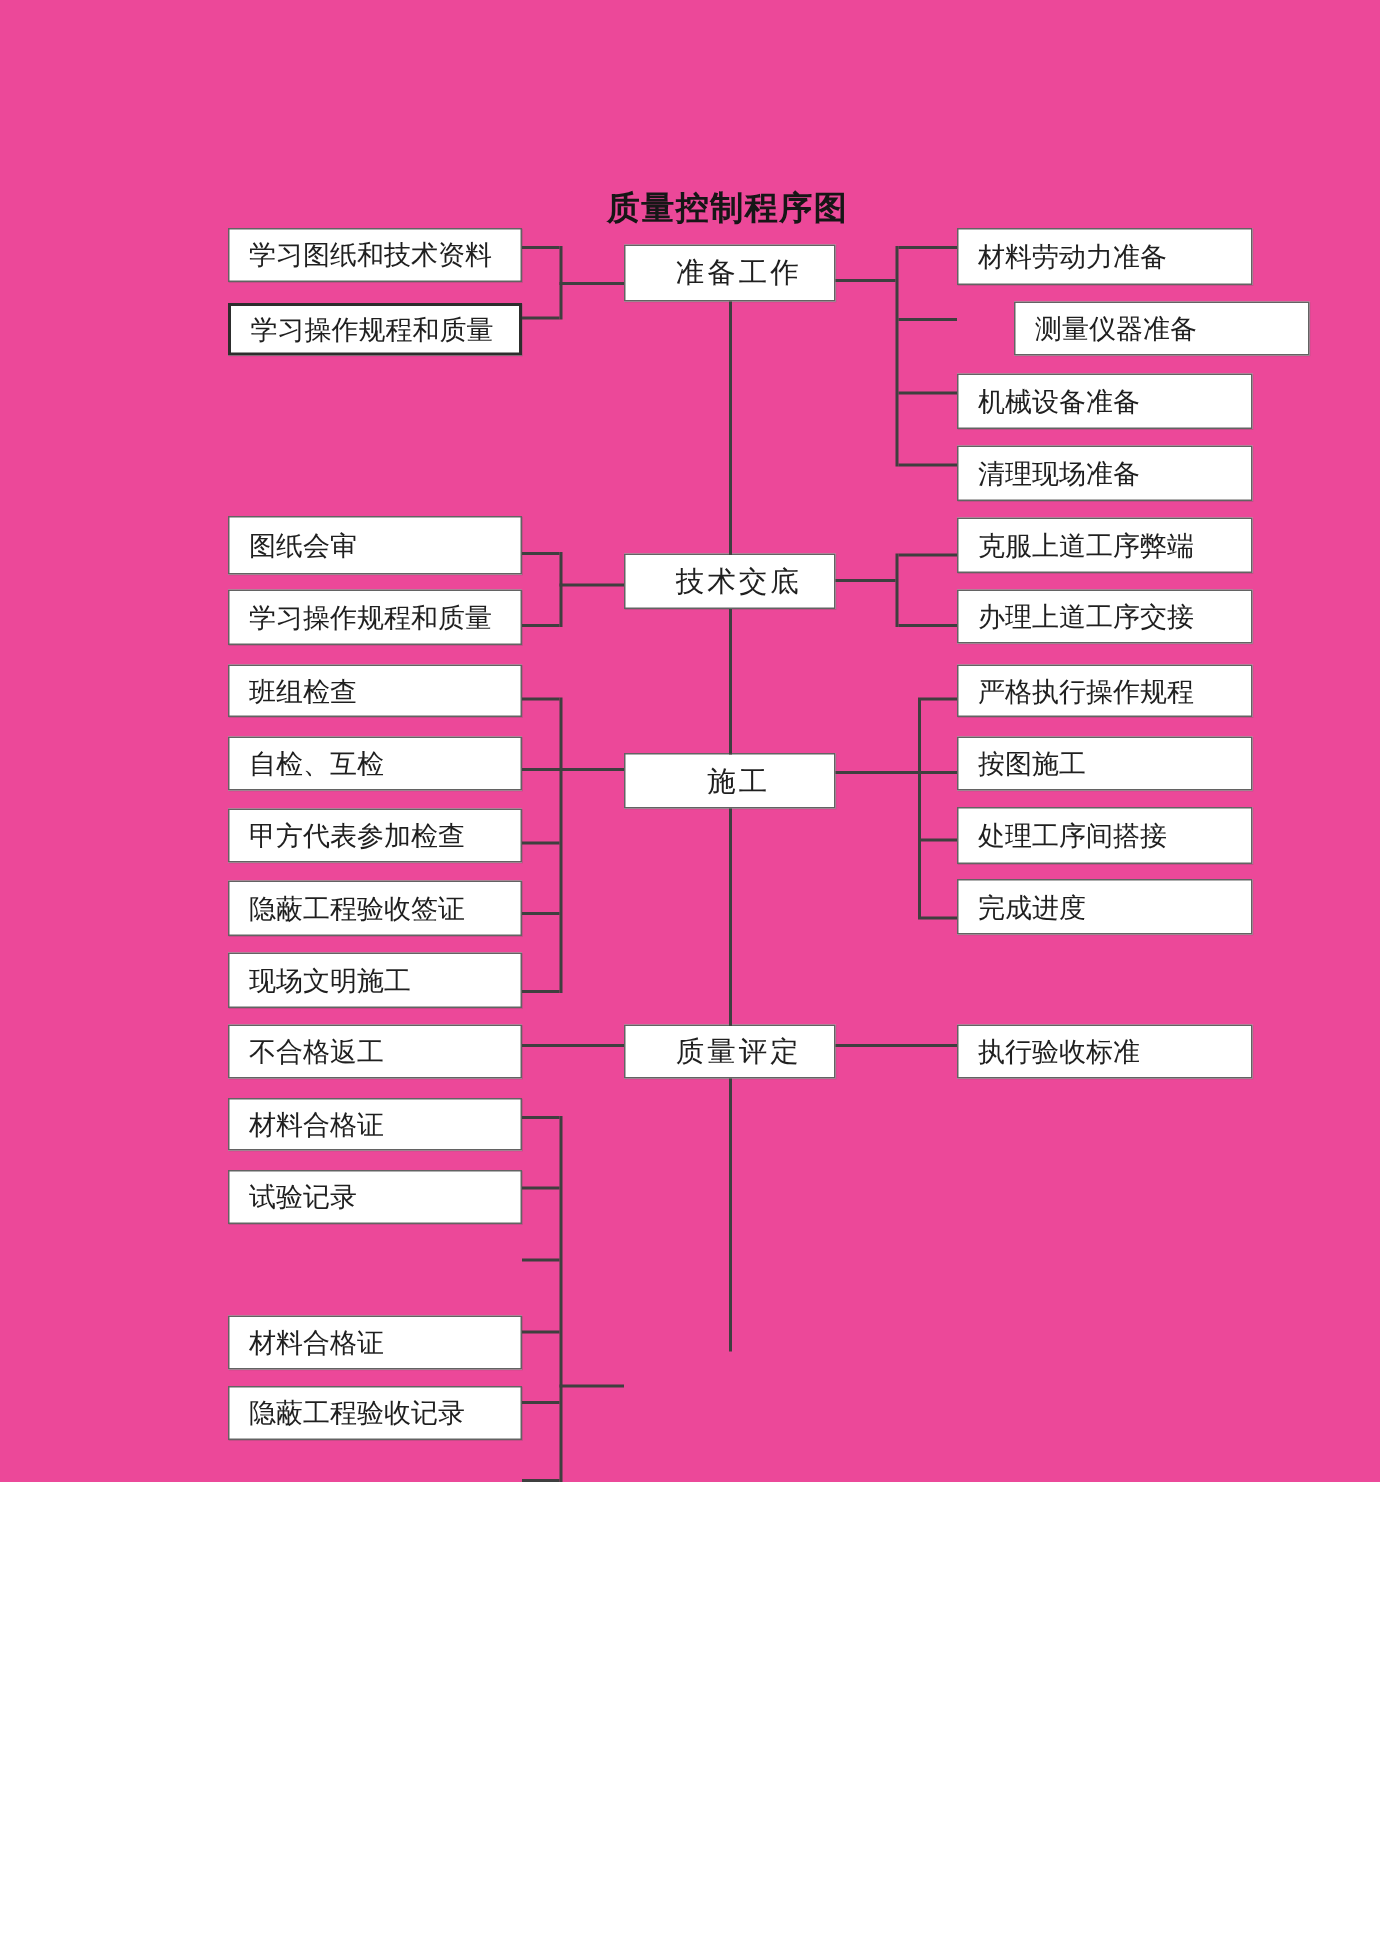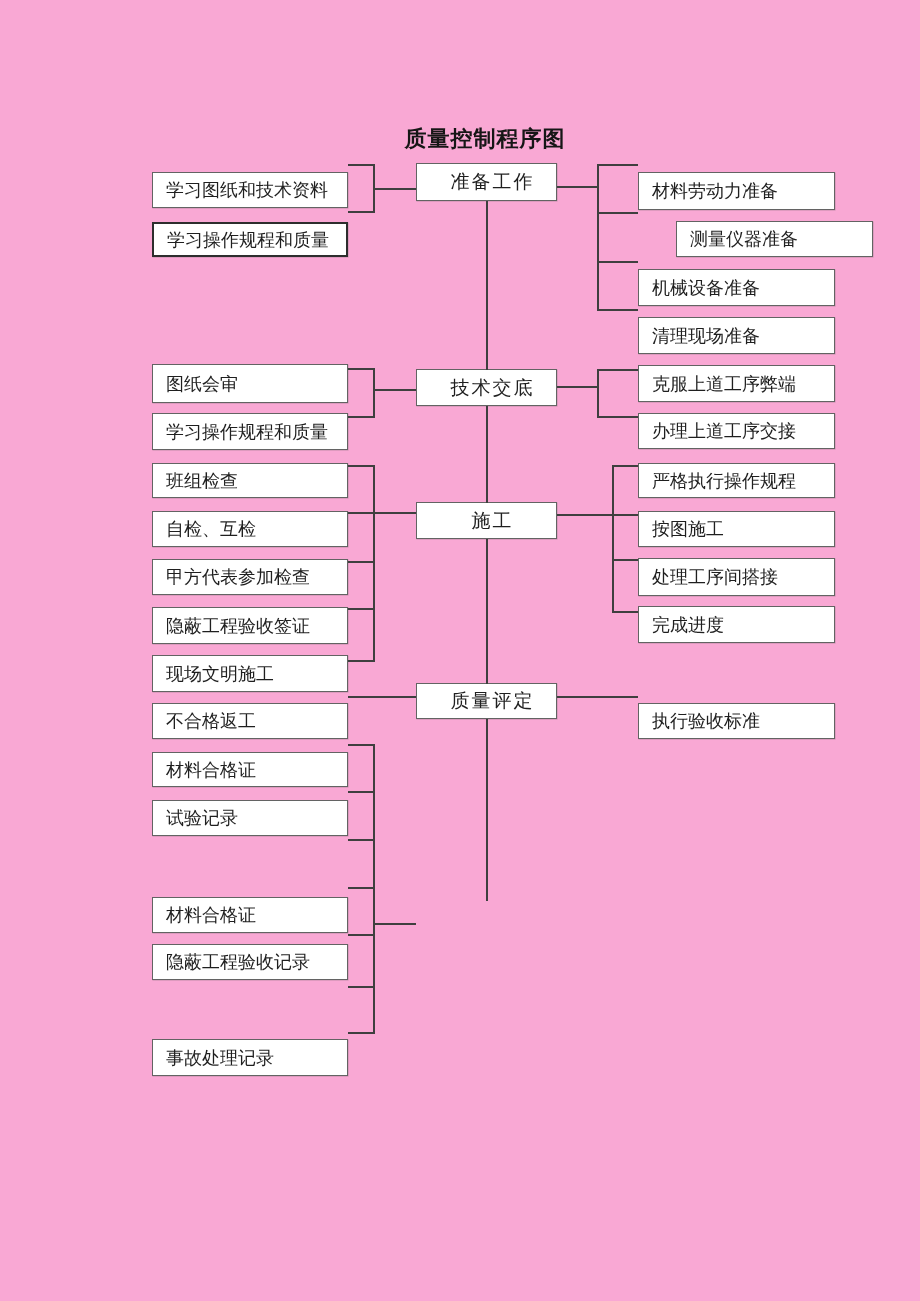"质量控制程序图" .page { background: #f9a8d4 -> #ec4899; height: 1301px -> 988px }
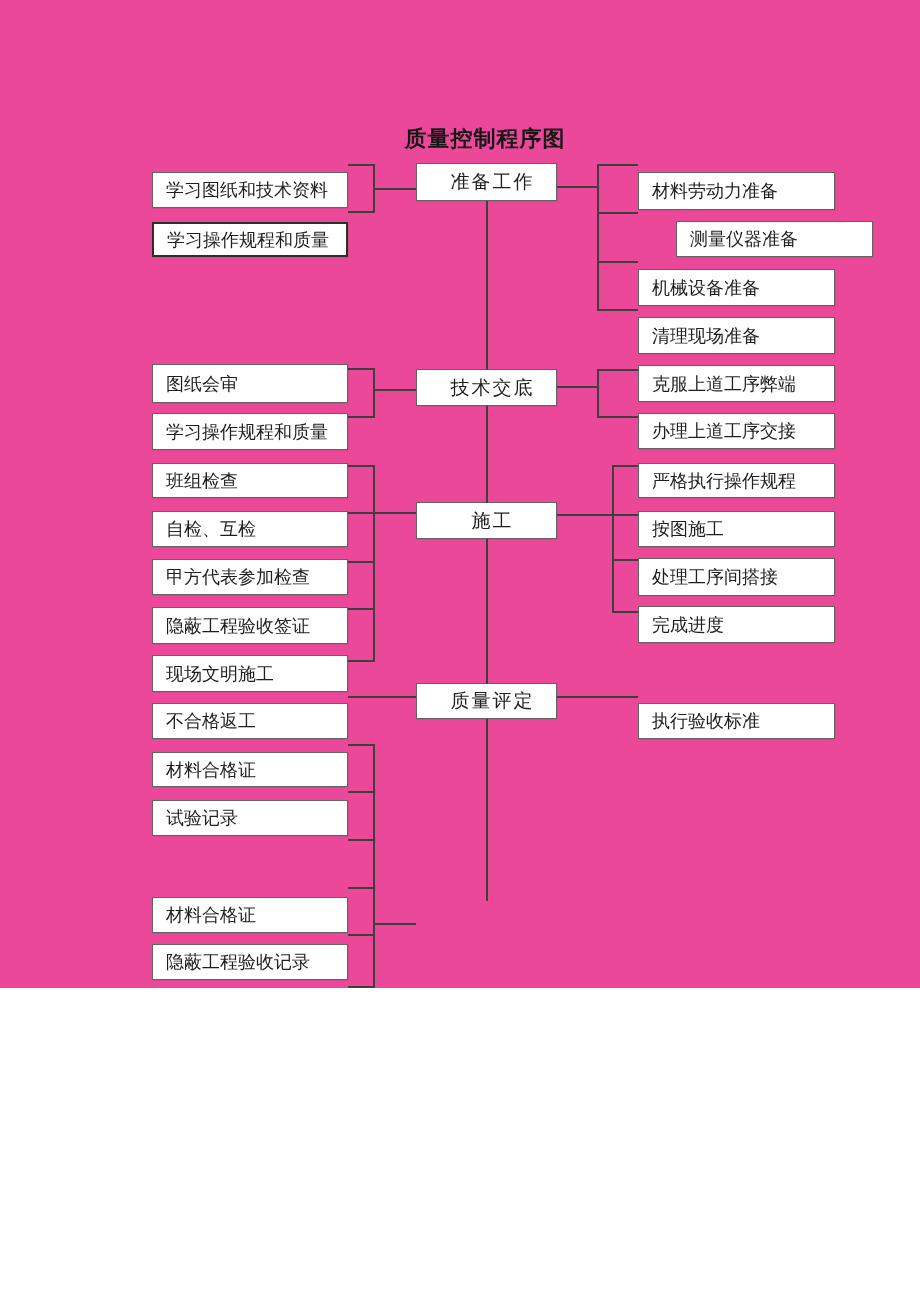"学习图纸和技术资料" .side { margin-top: 20px -> none }
